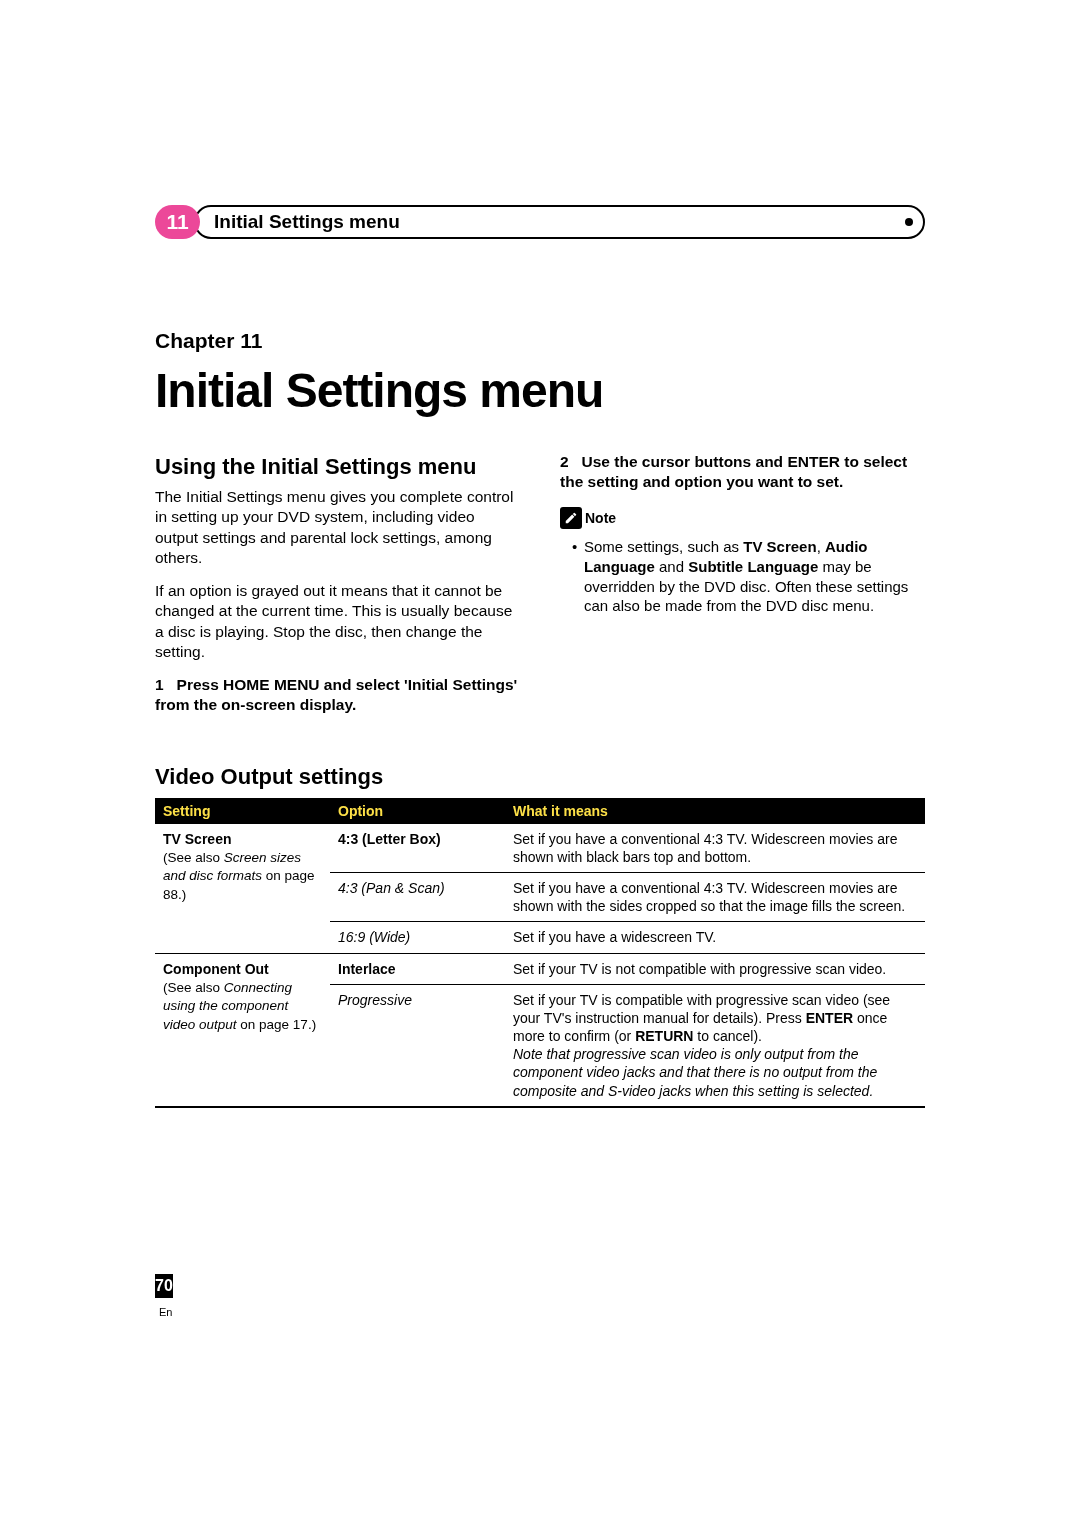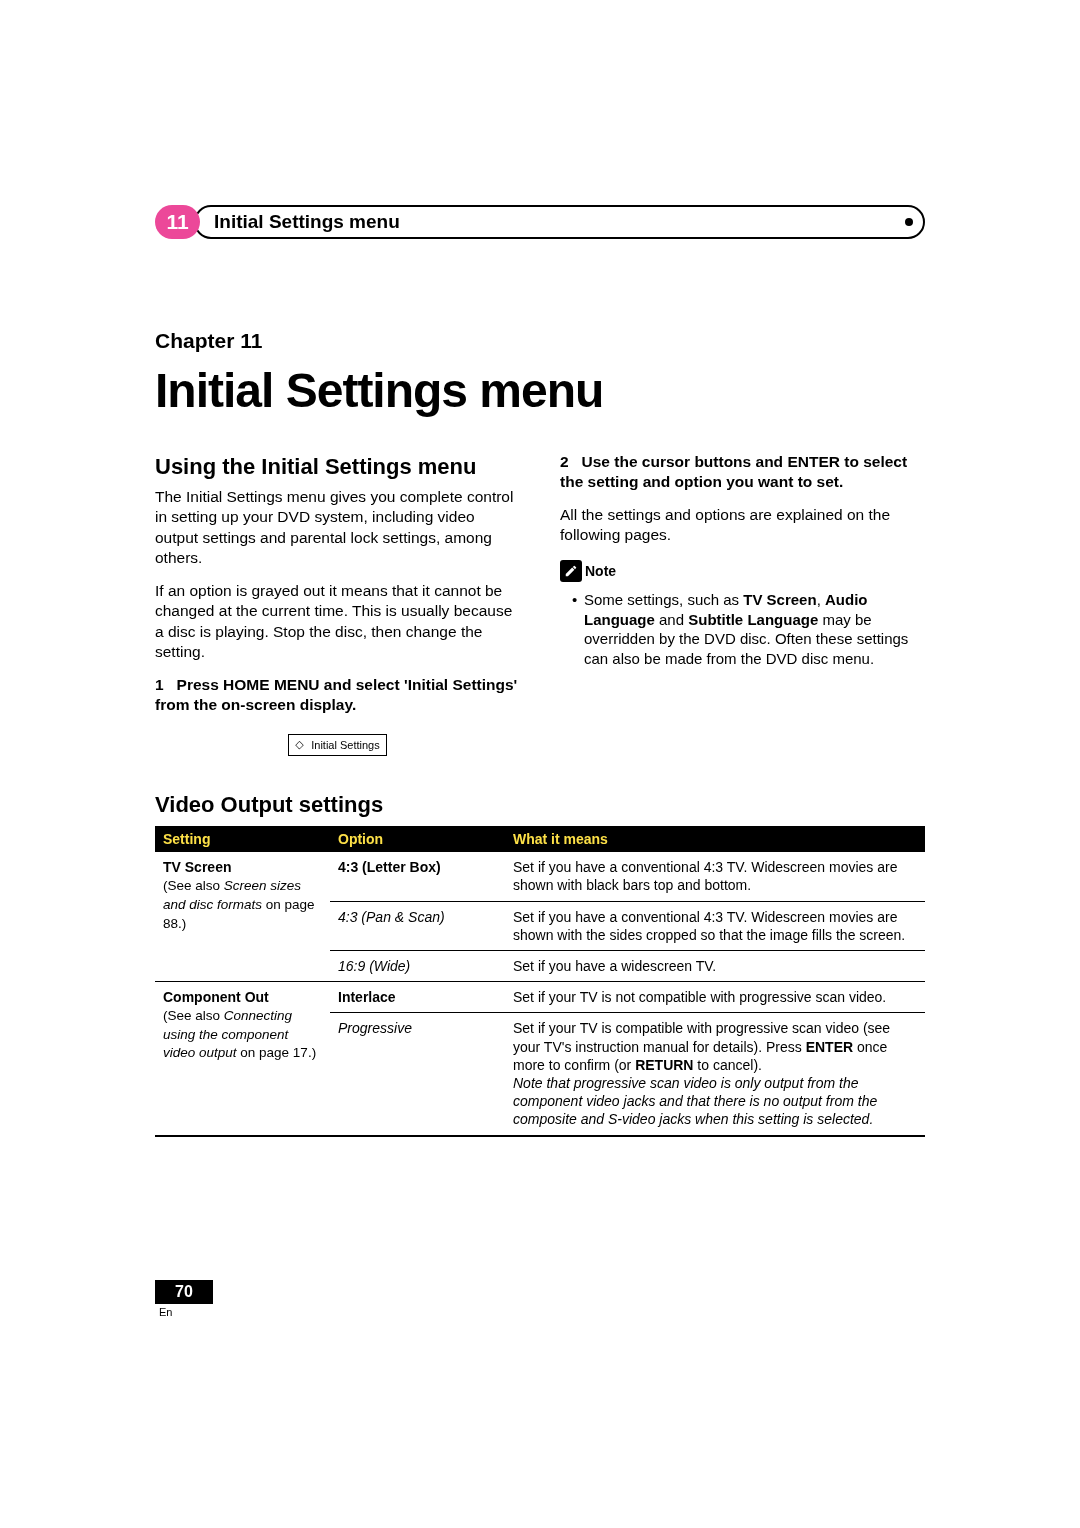"All the settings and options" p { html: <p>All the settings and options are explained on the following pages.</p> -> none }
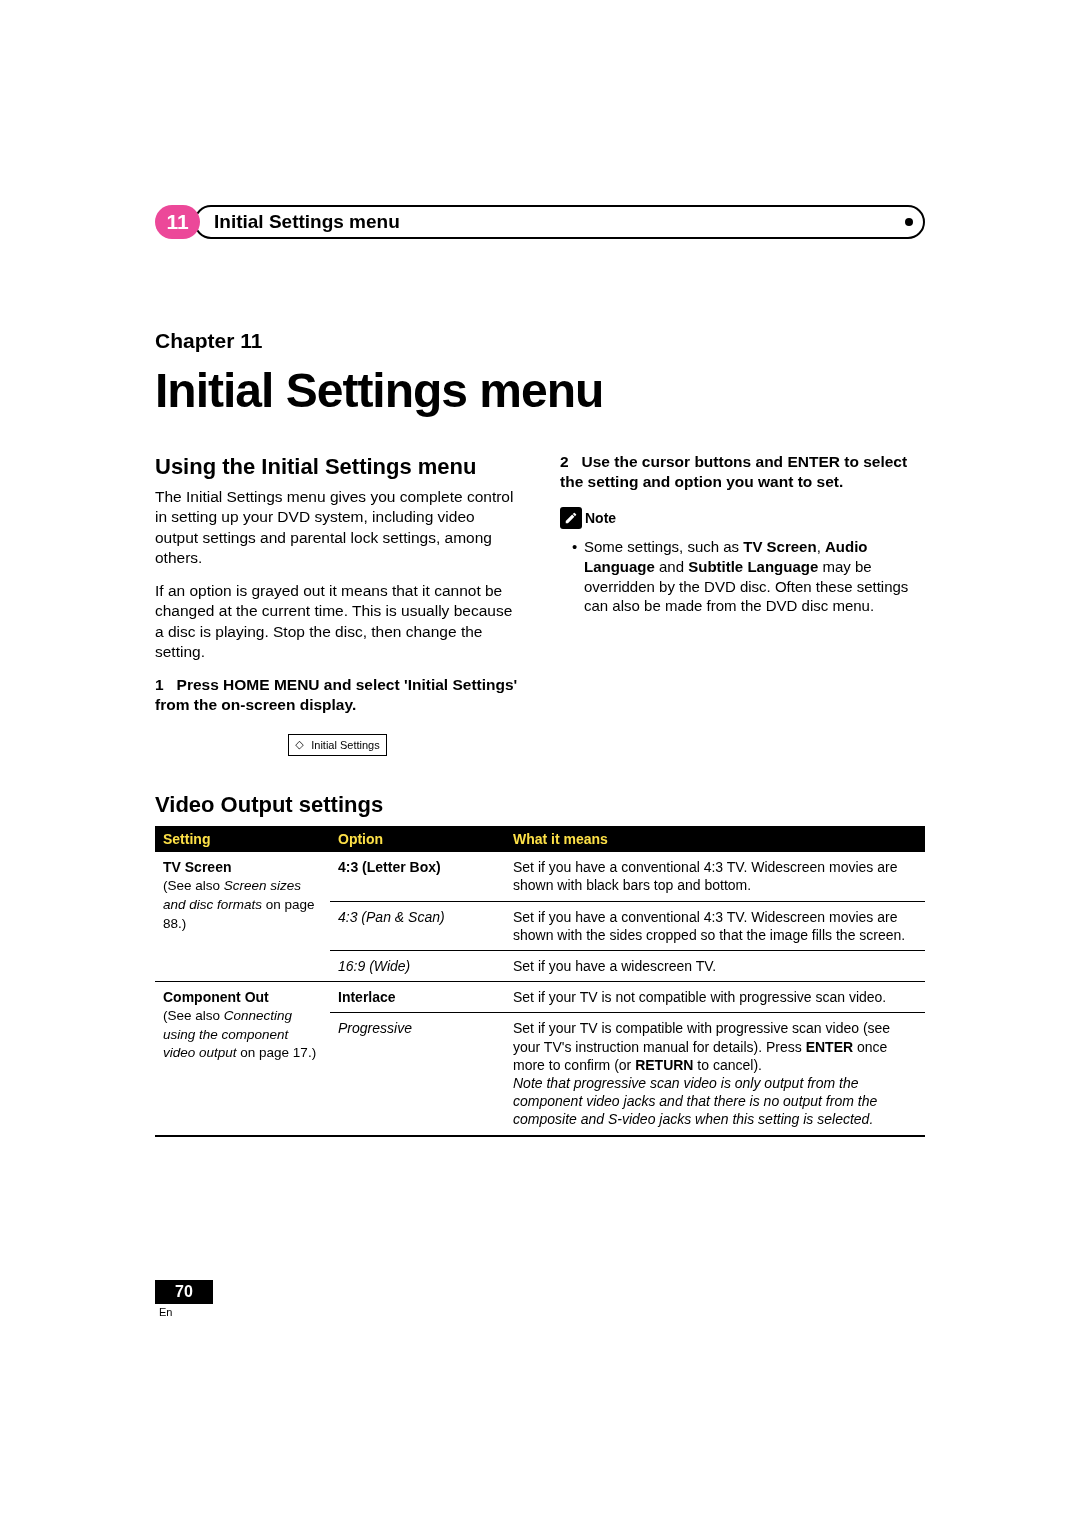"Initial Settings" div.callout-wrap { html: <div> <span> <span></span> <span>Initial Settings</span> </span> </div> -> none }
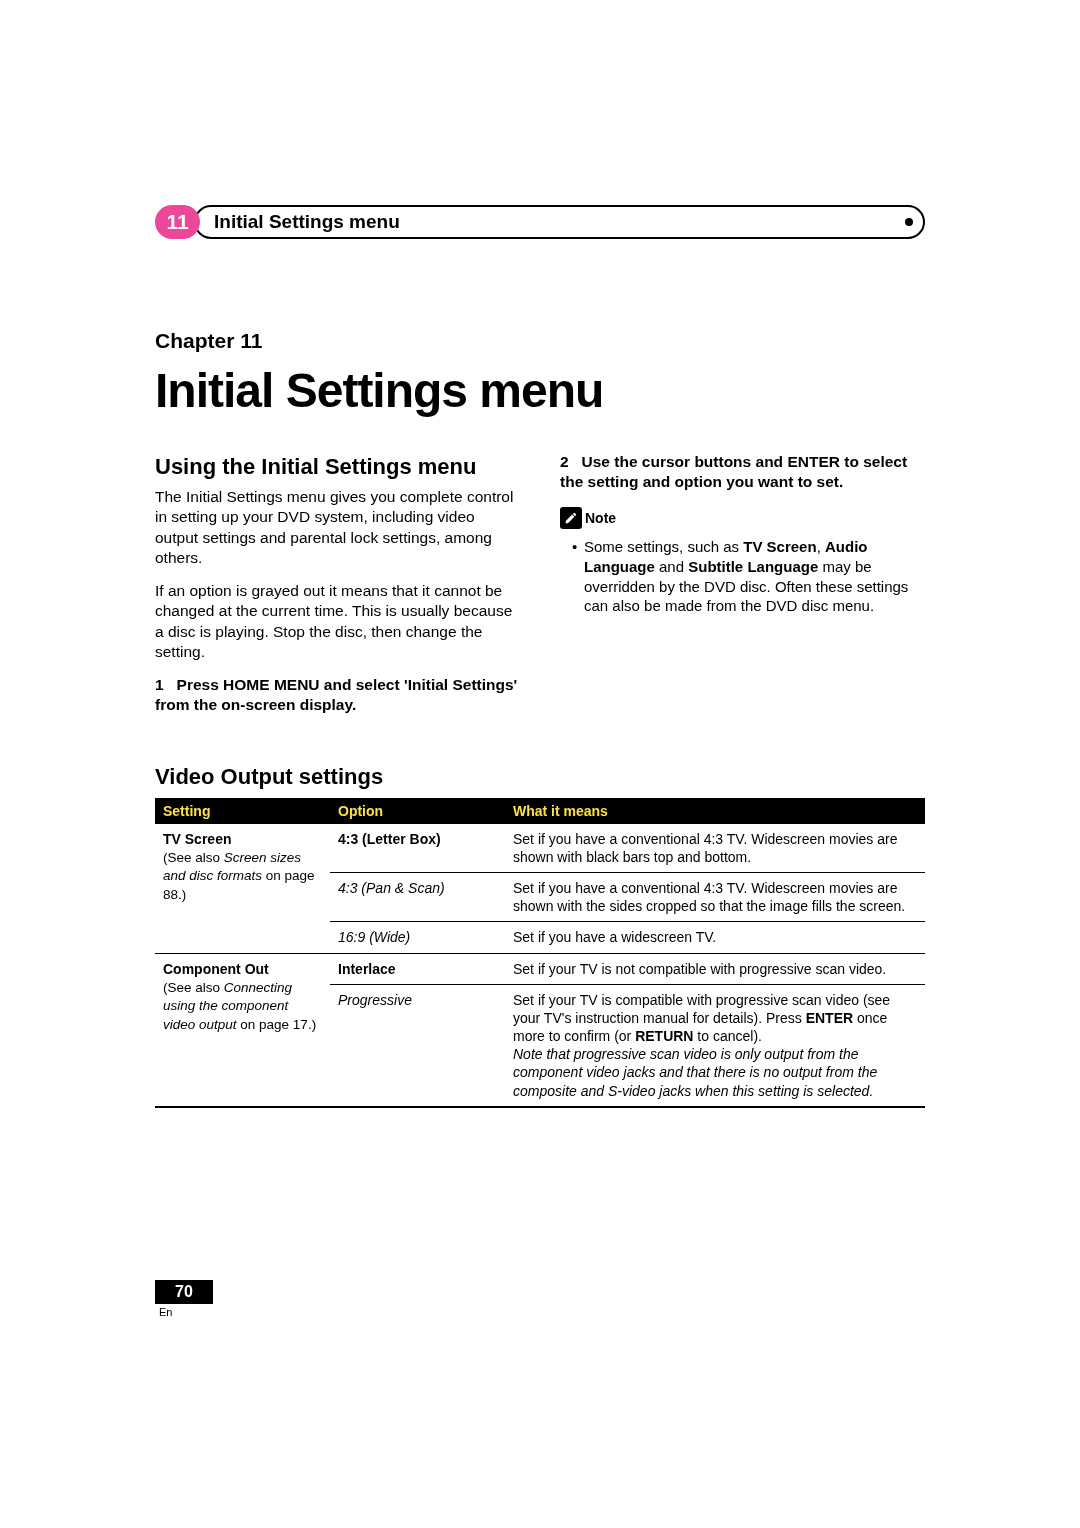"70" .page-num { padding: 3px 20px -> 3px 0 }
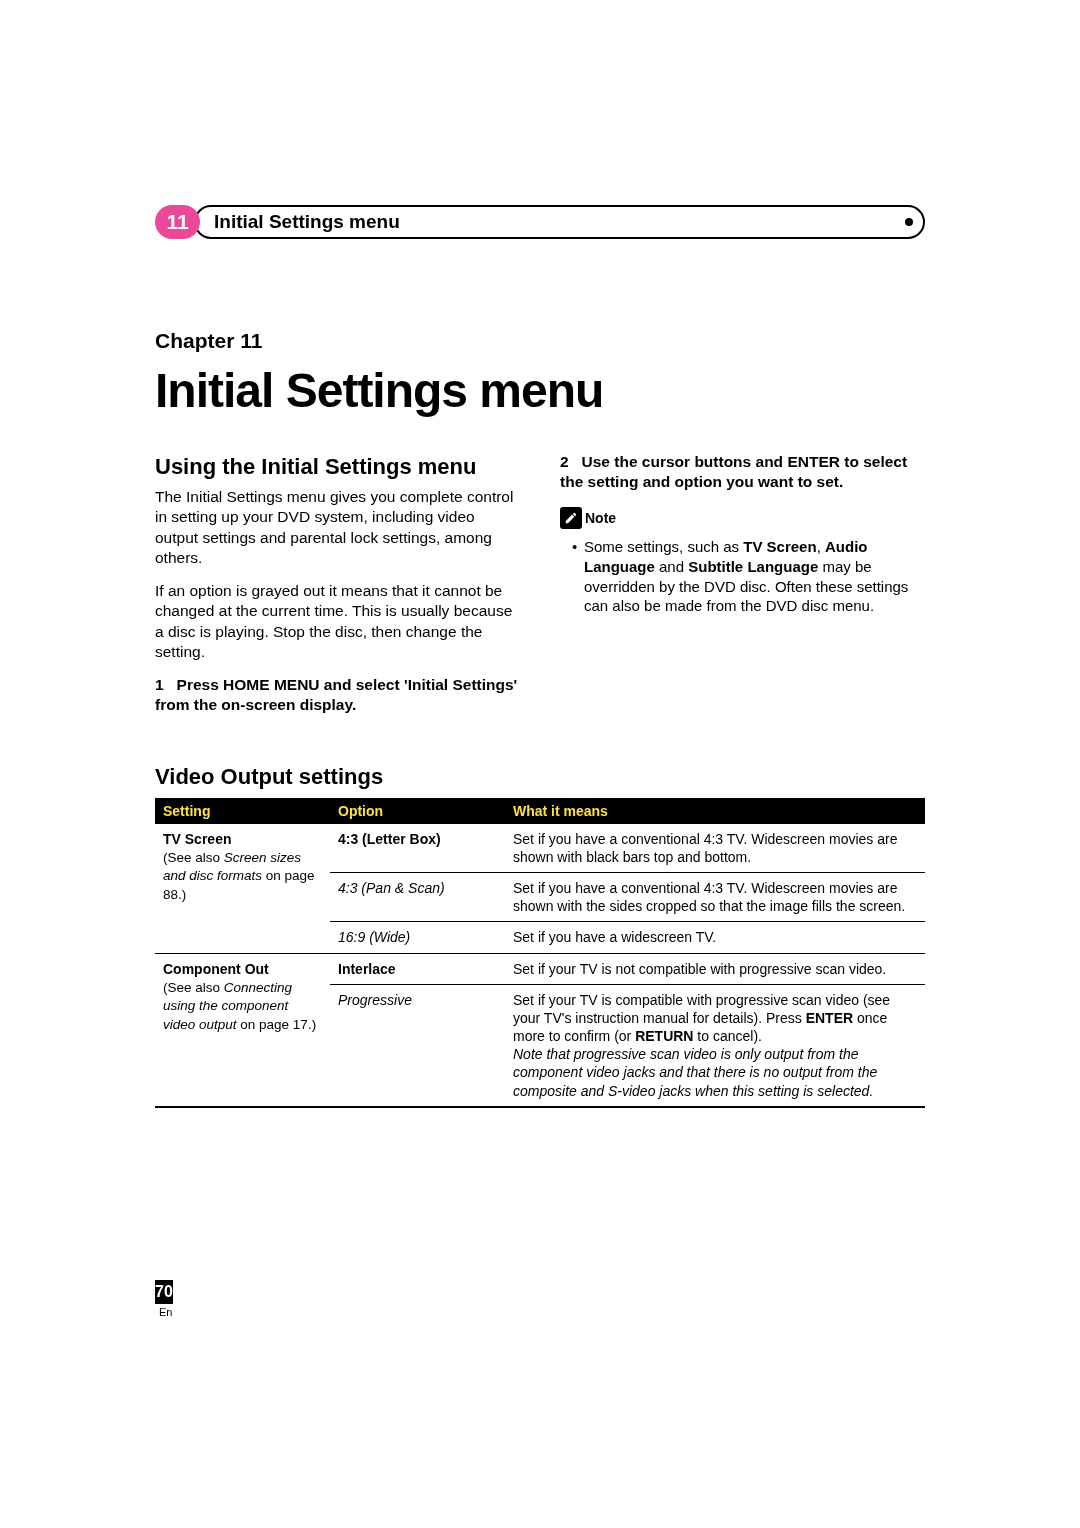"En" .lang { margin-top: 2px -> 8px }
